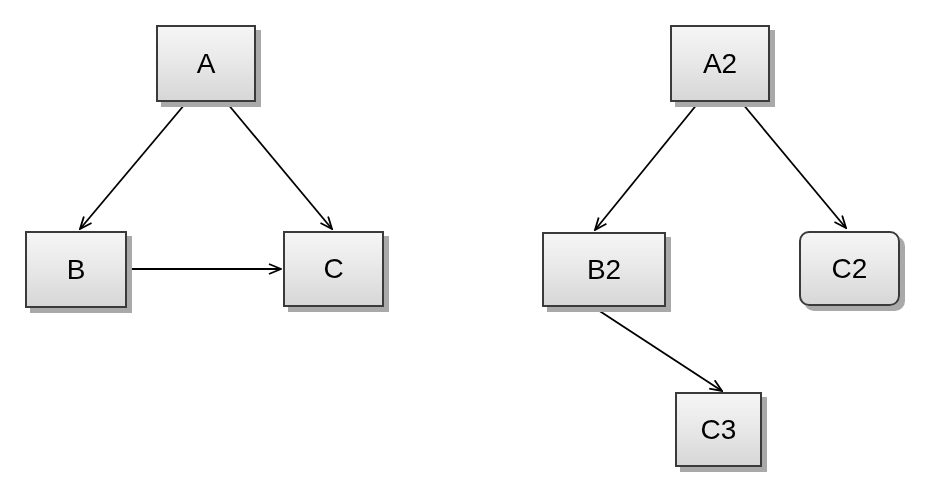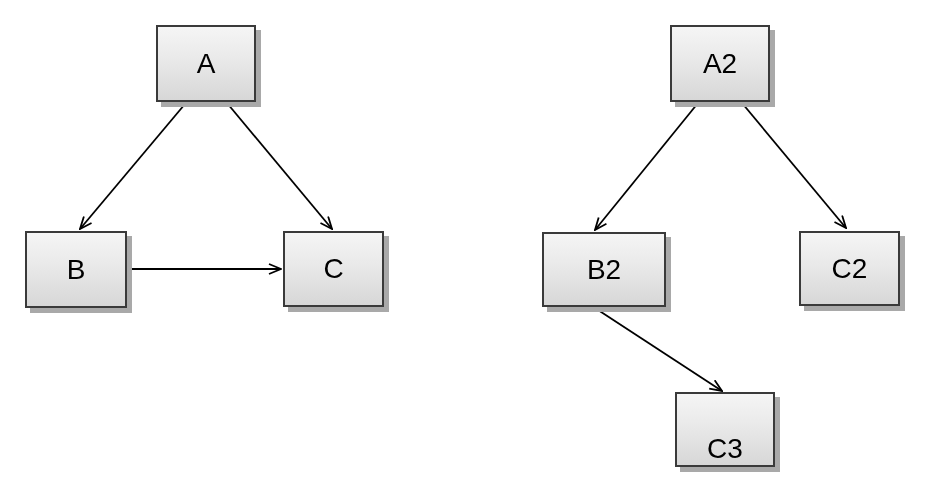"C2" #node-C2 { border-radius: none -> 10px }
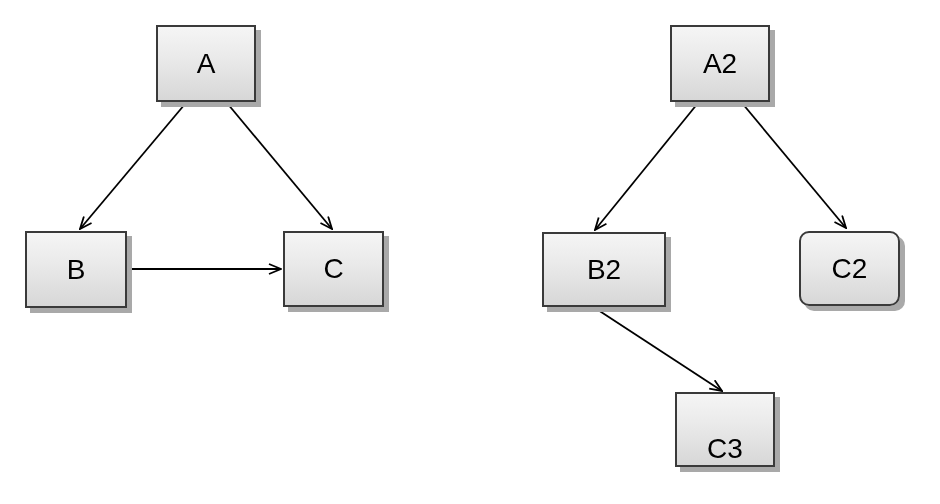"C3" #node-C3 { align-items: flex-end -> none; width: 100px -> 87px }
